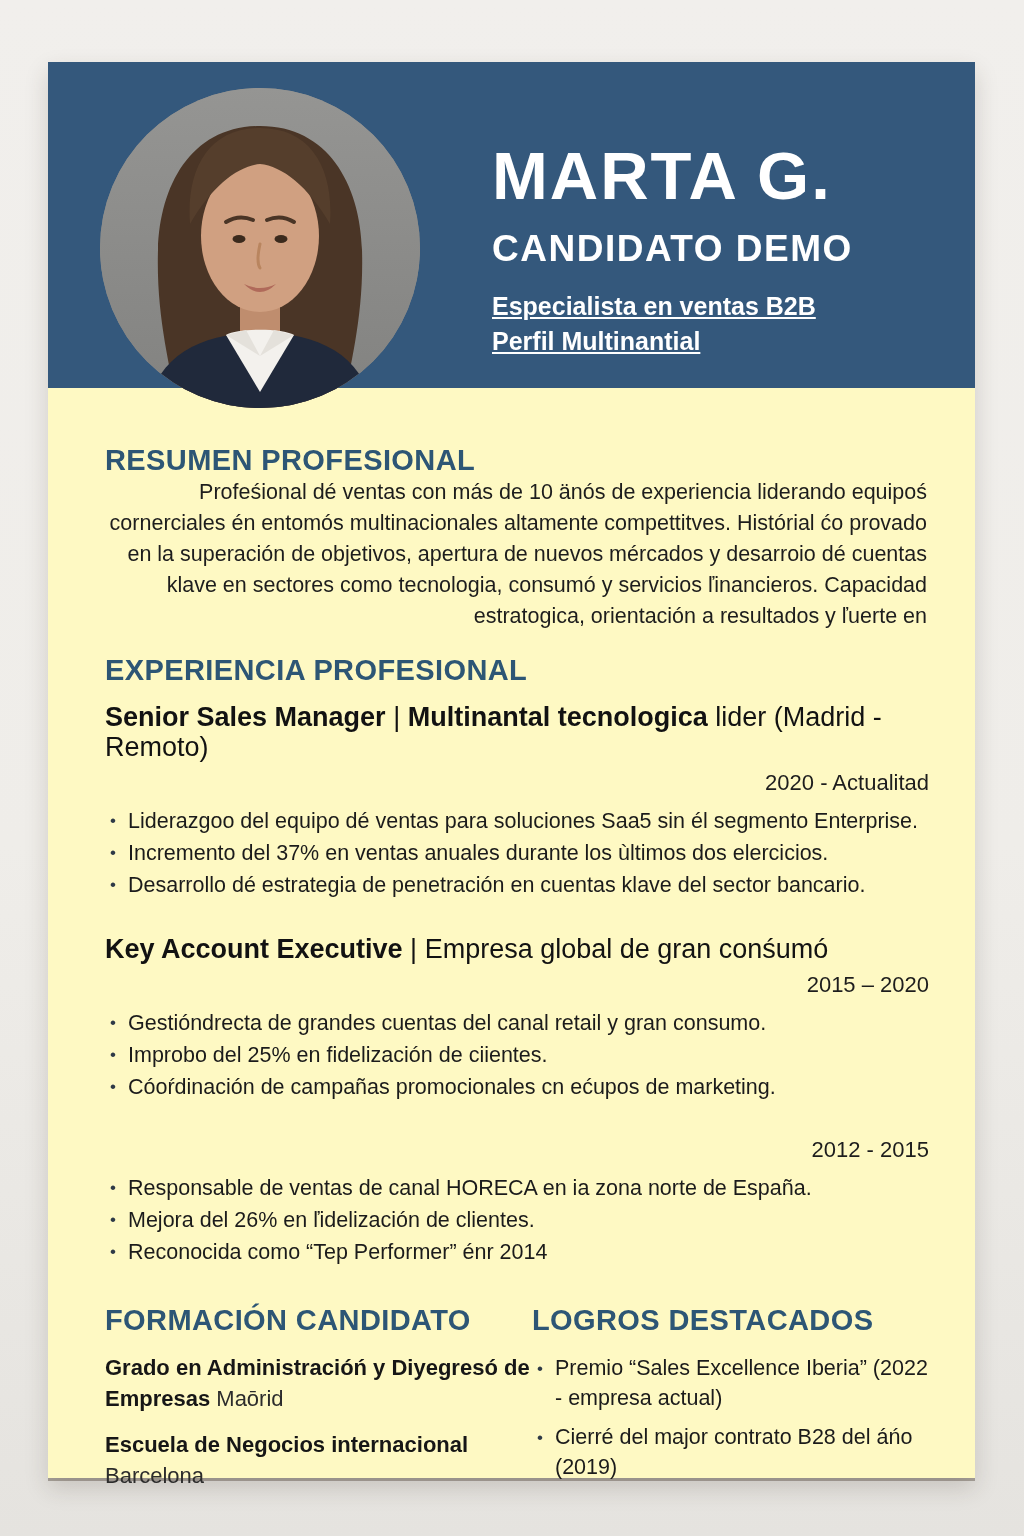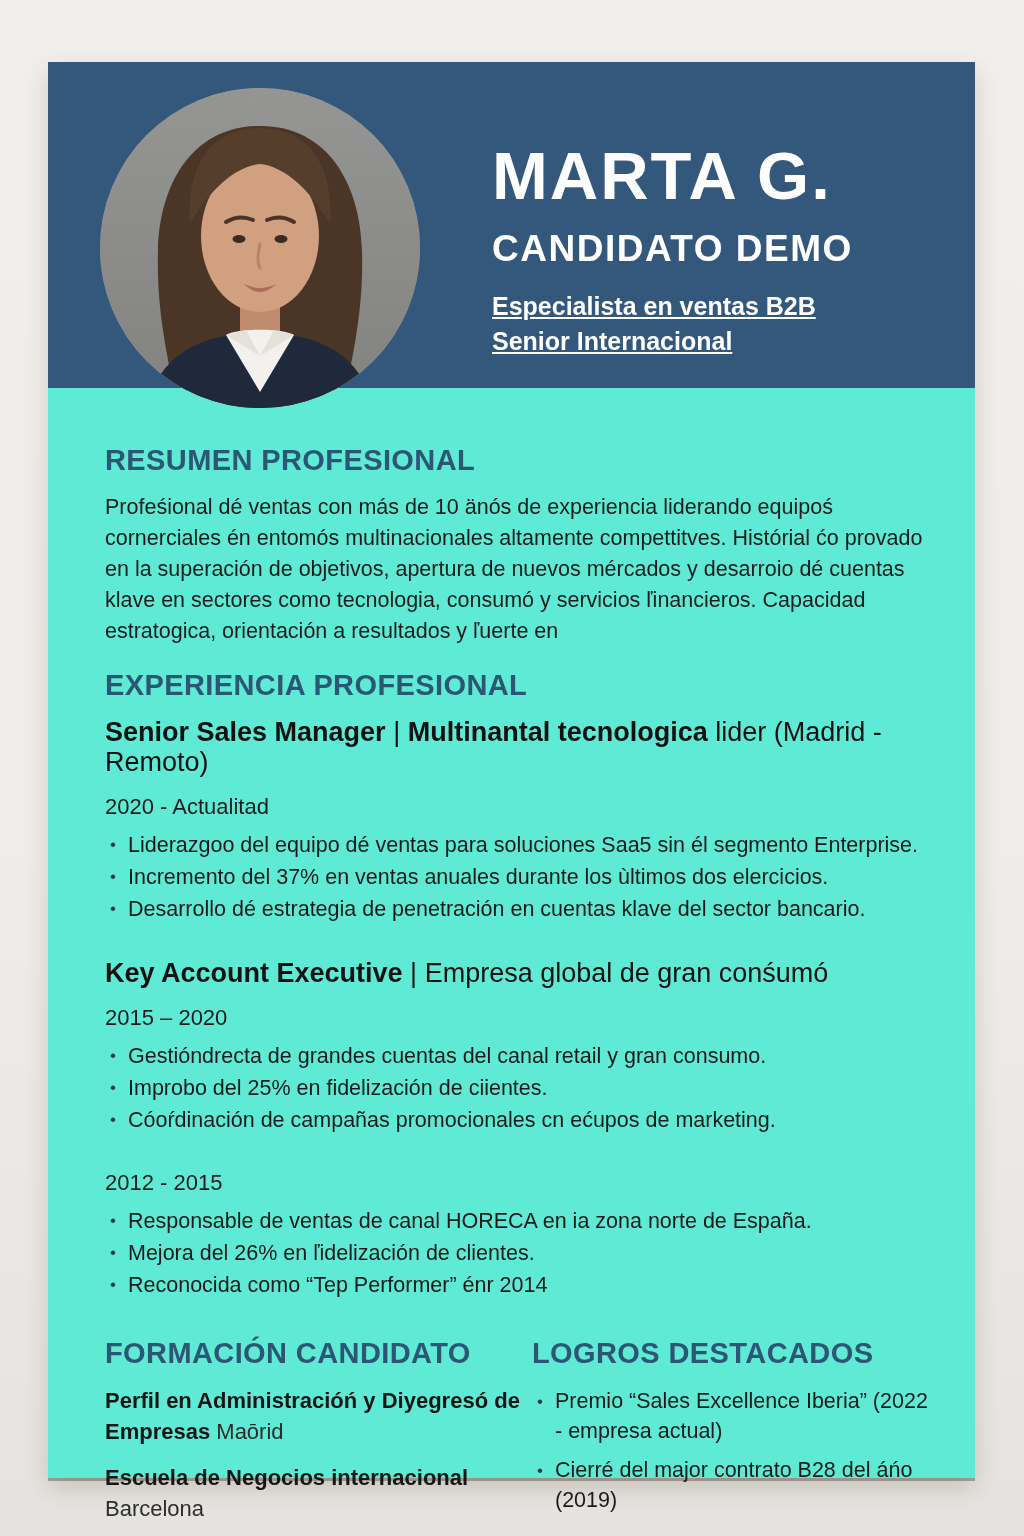"MARTA G." .paper { background: #5eead4 -> #fef9c3 }
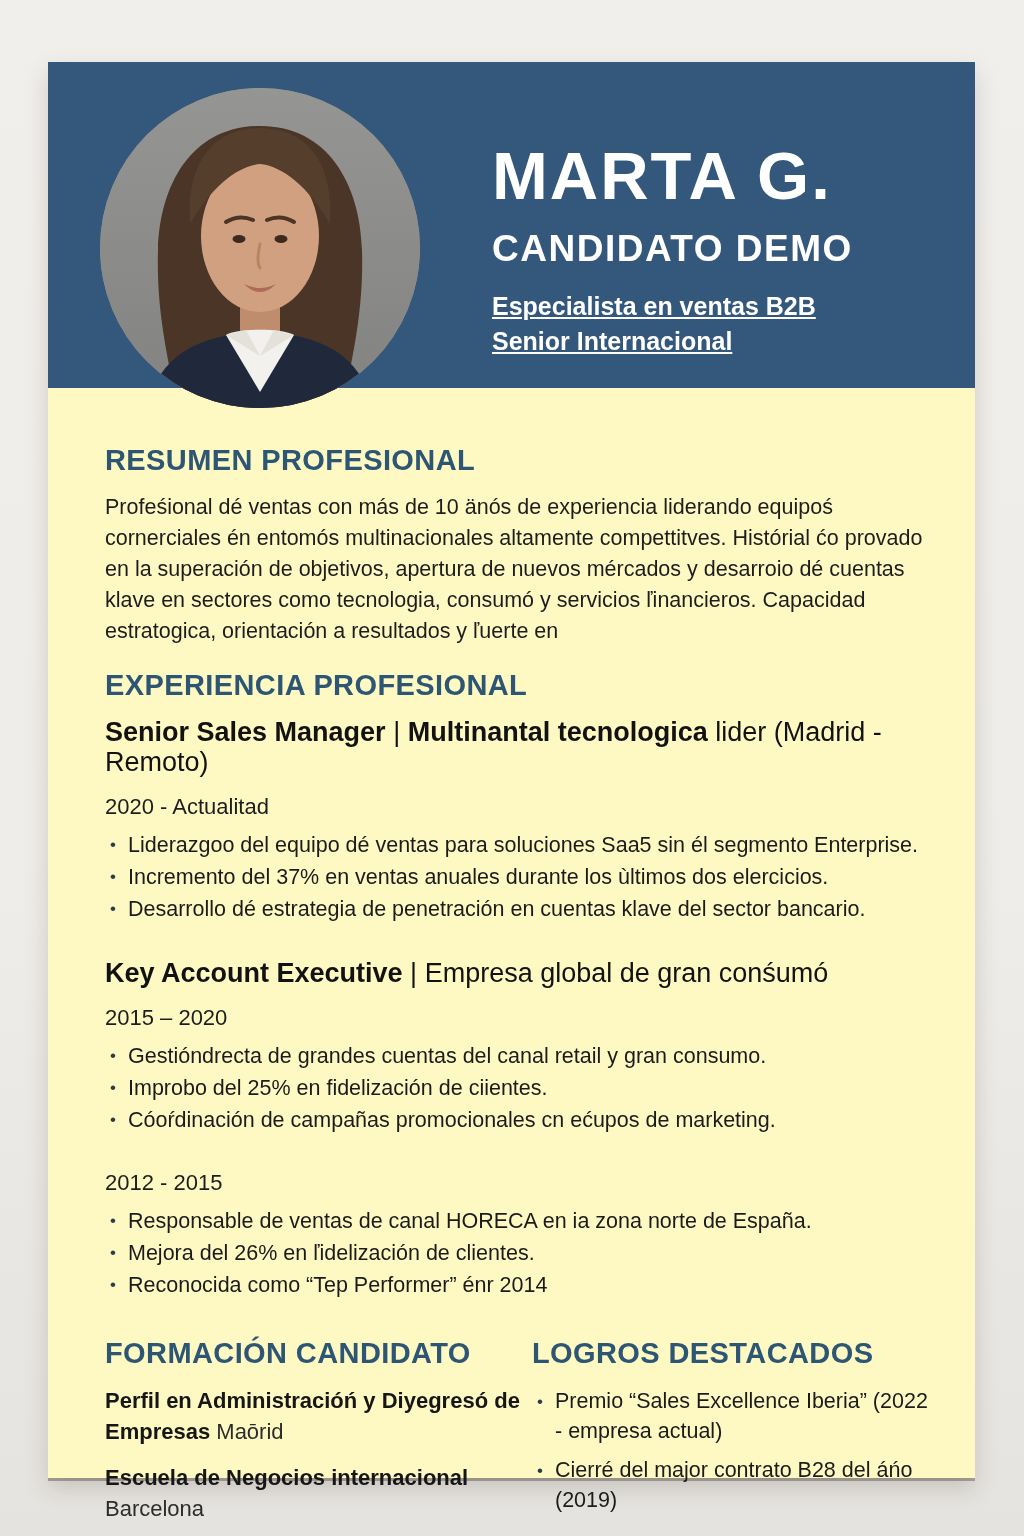"Senior Internacional" div { text: Senior Internacional -> Perfil Multinantial }
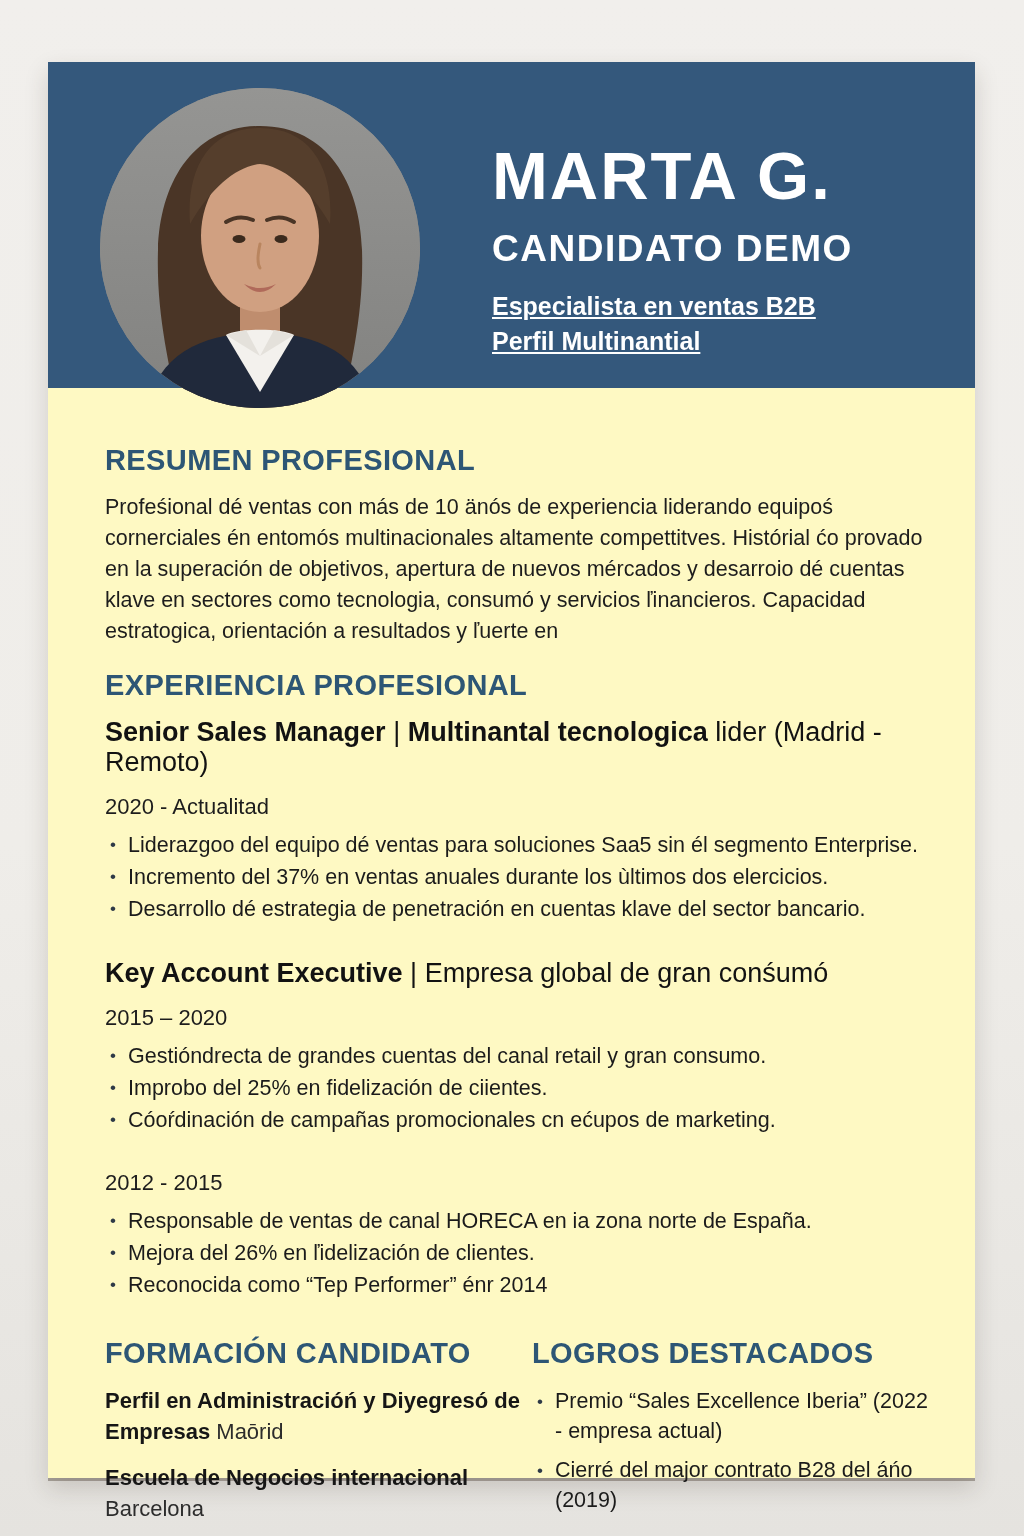"Profeśional dé ventas con más" .resumen-body { margin-top: 15px -> none; text-align: none -> right }
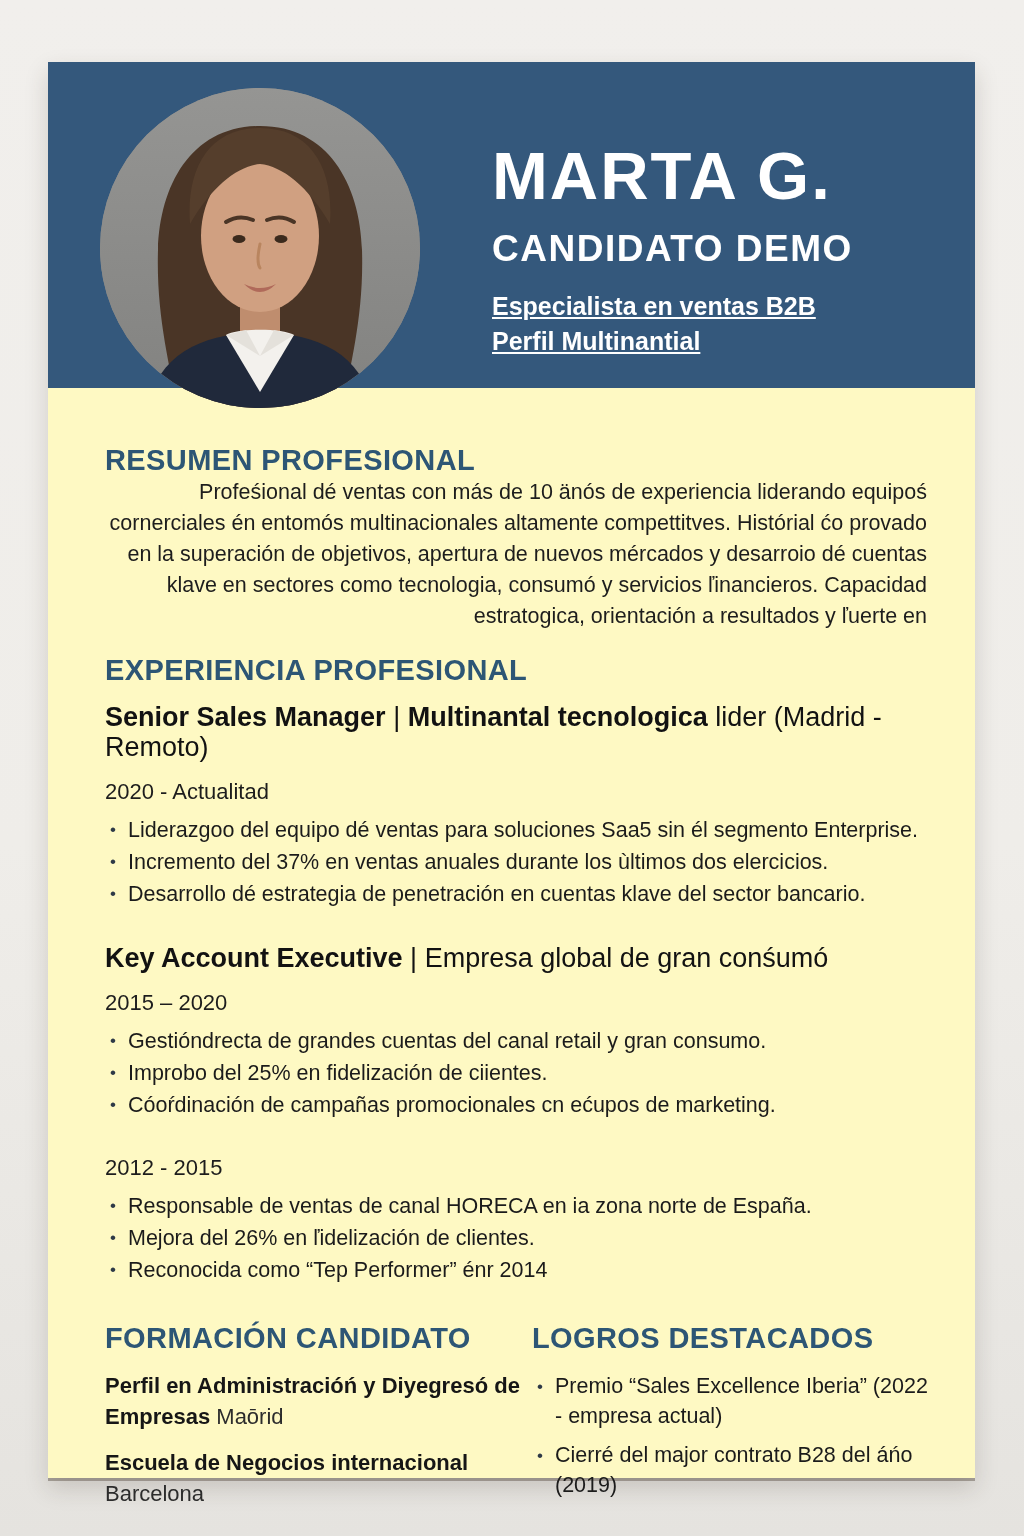"2020 - Actualitad" .job-dates { margin-top: 16px -> 7px; text-align: none -> right }
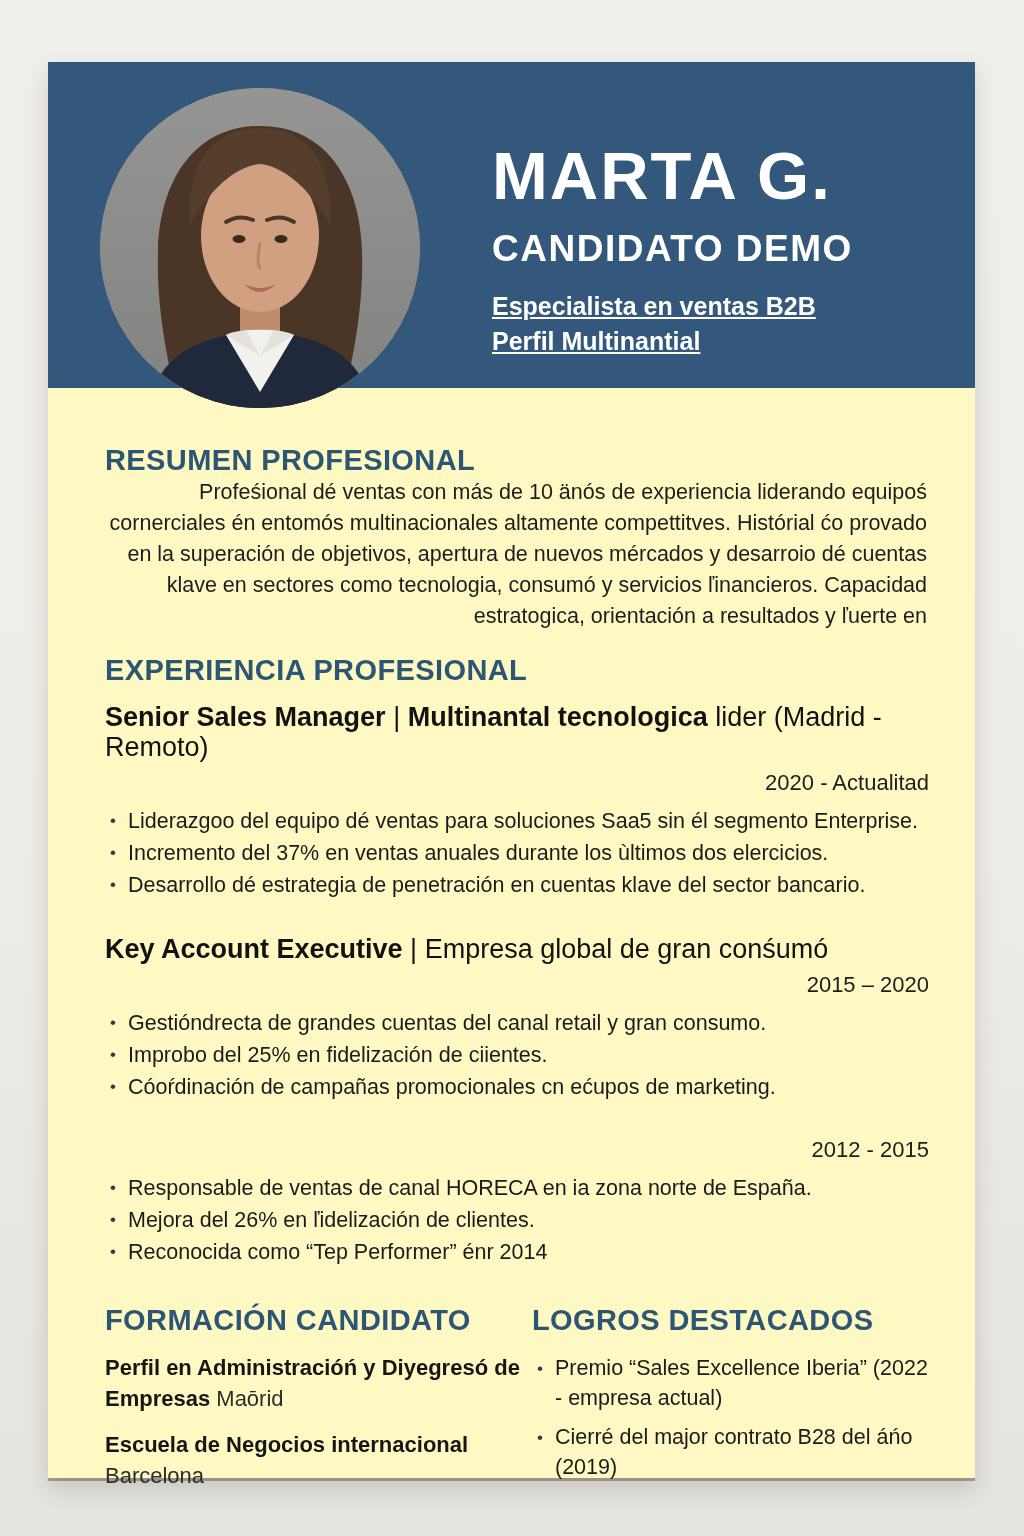"Perfil en Administracióń y Diyegresó" span.b { text: Perfil -> Grado }
